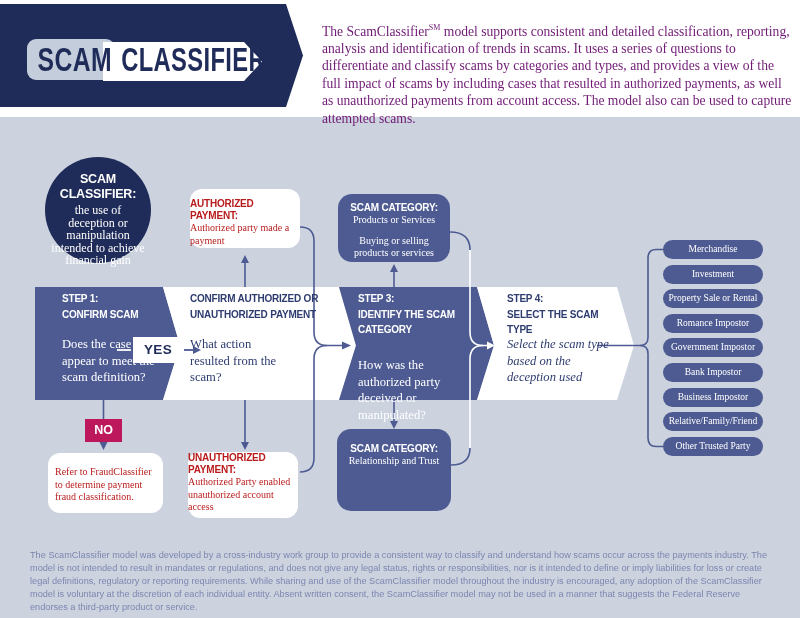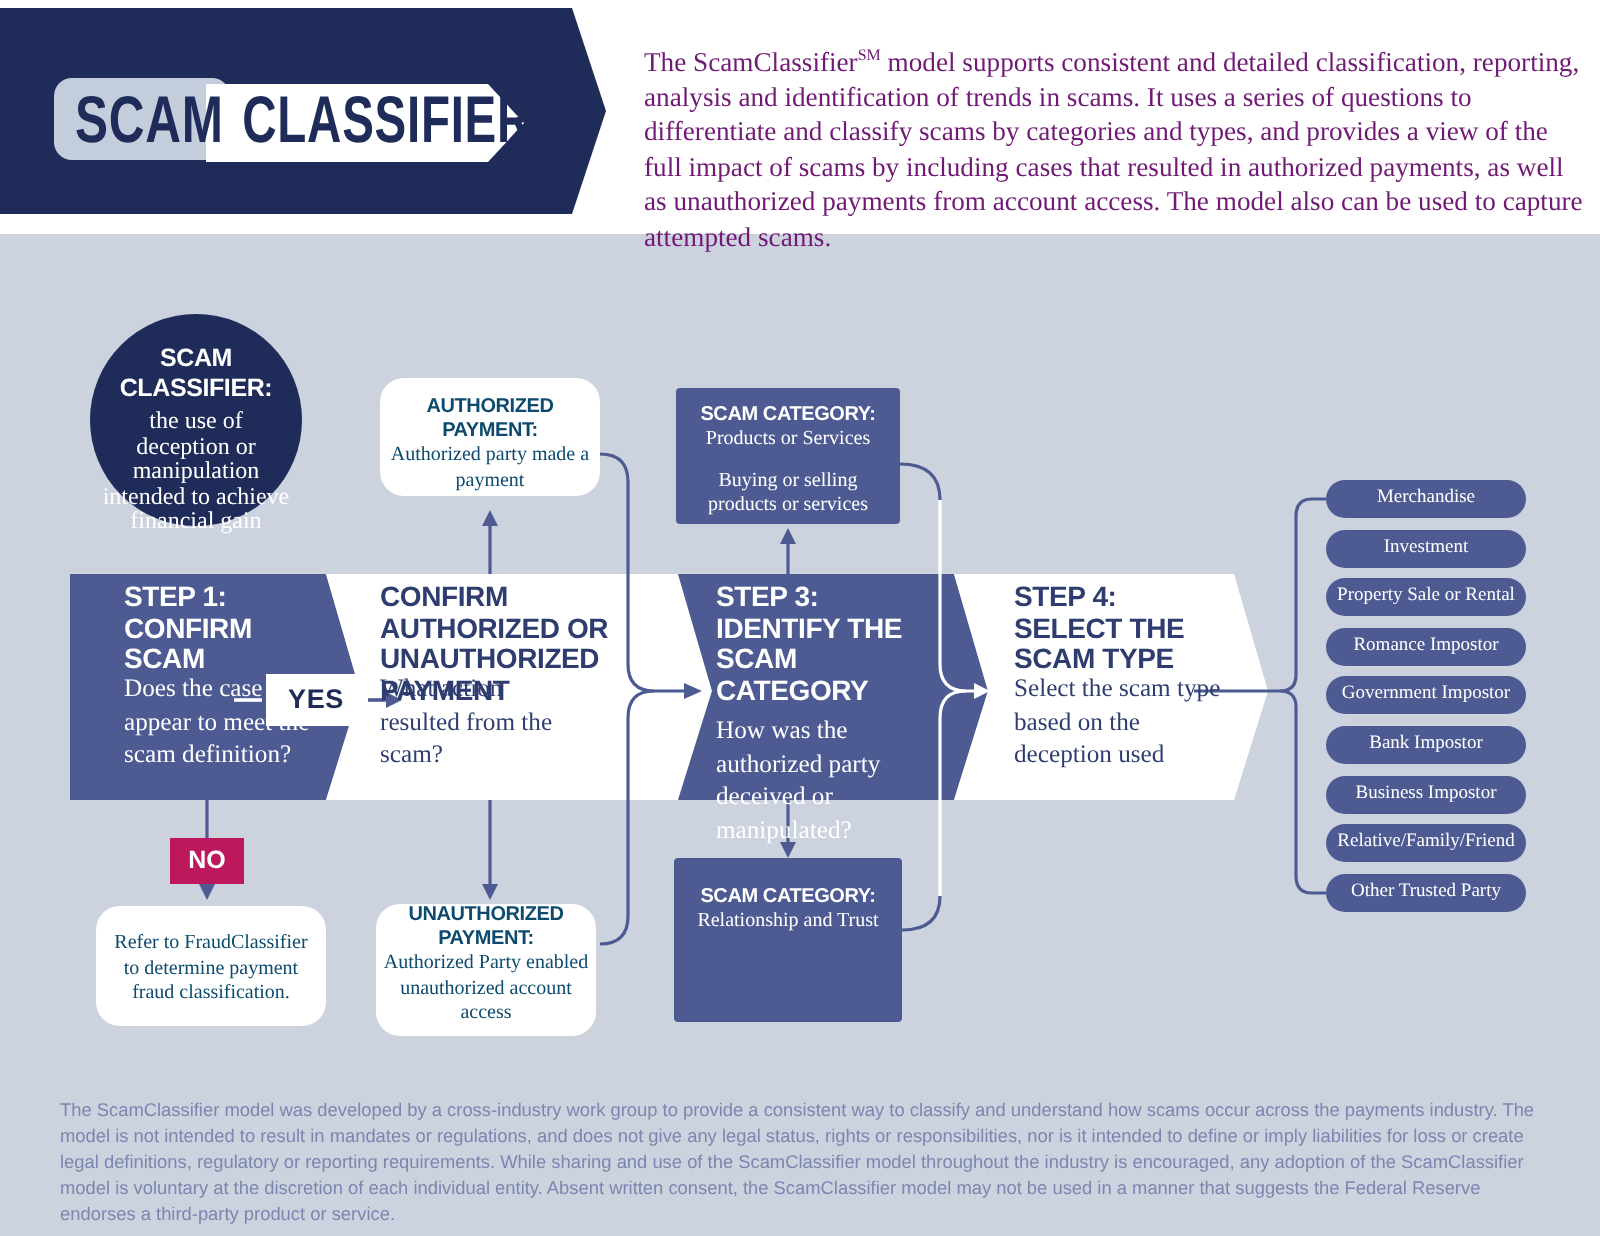"AUTHORIZED PAYMENT:" .wbox { color: #0c4a6e -> #b91c1c; text-align: center -> left }
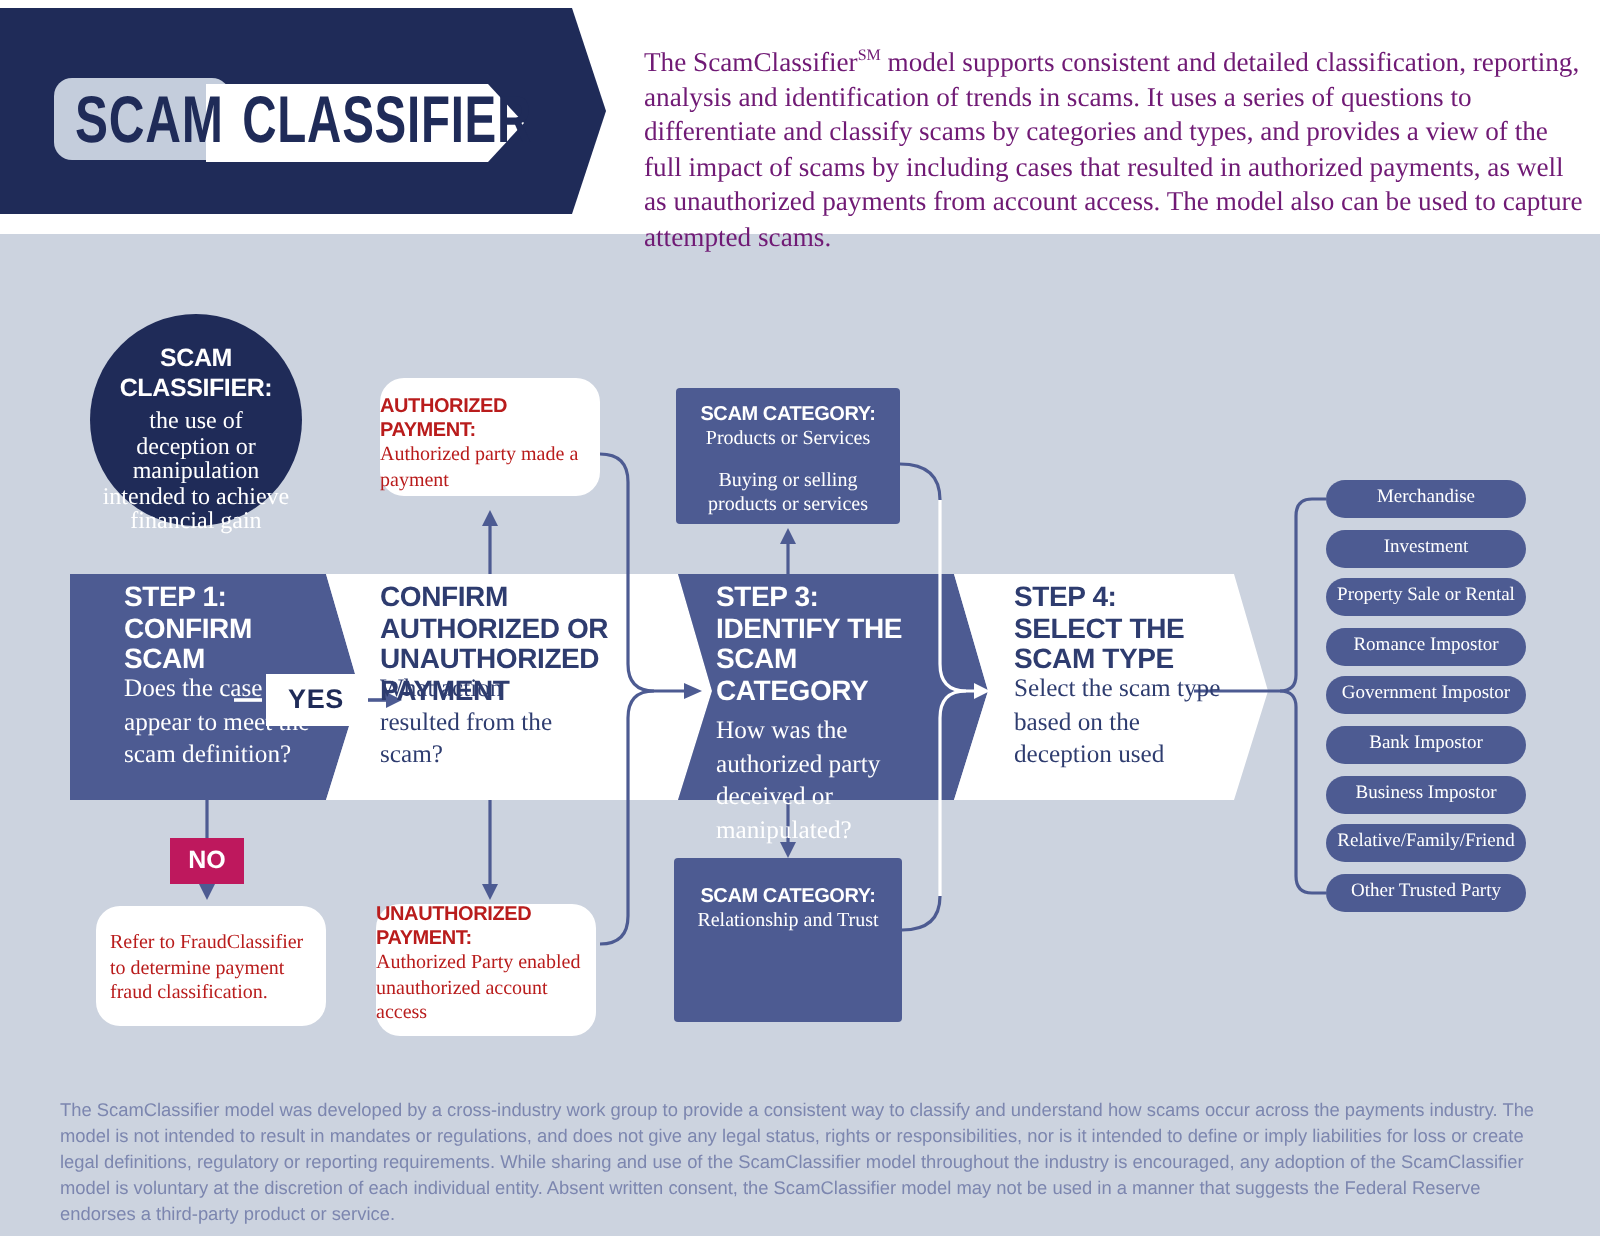"SCAM CATEGORY:" .sbox { border-radius: 2px -> 14px }
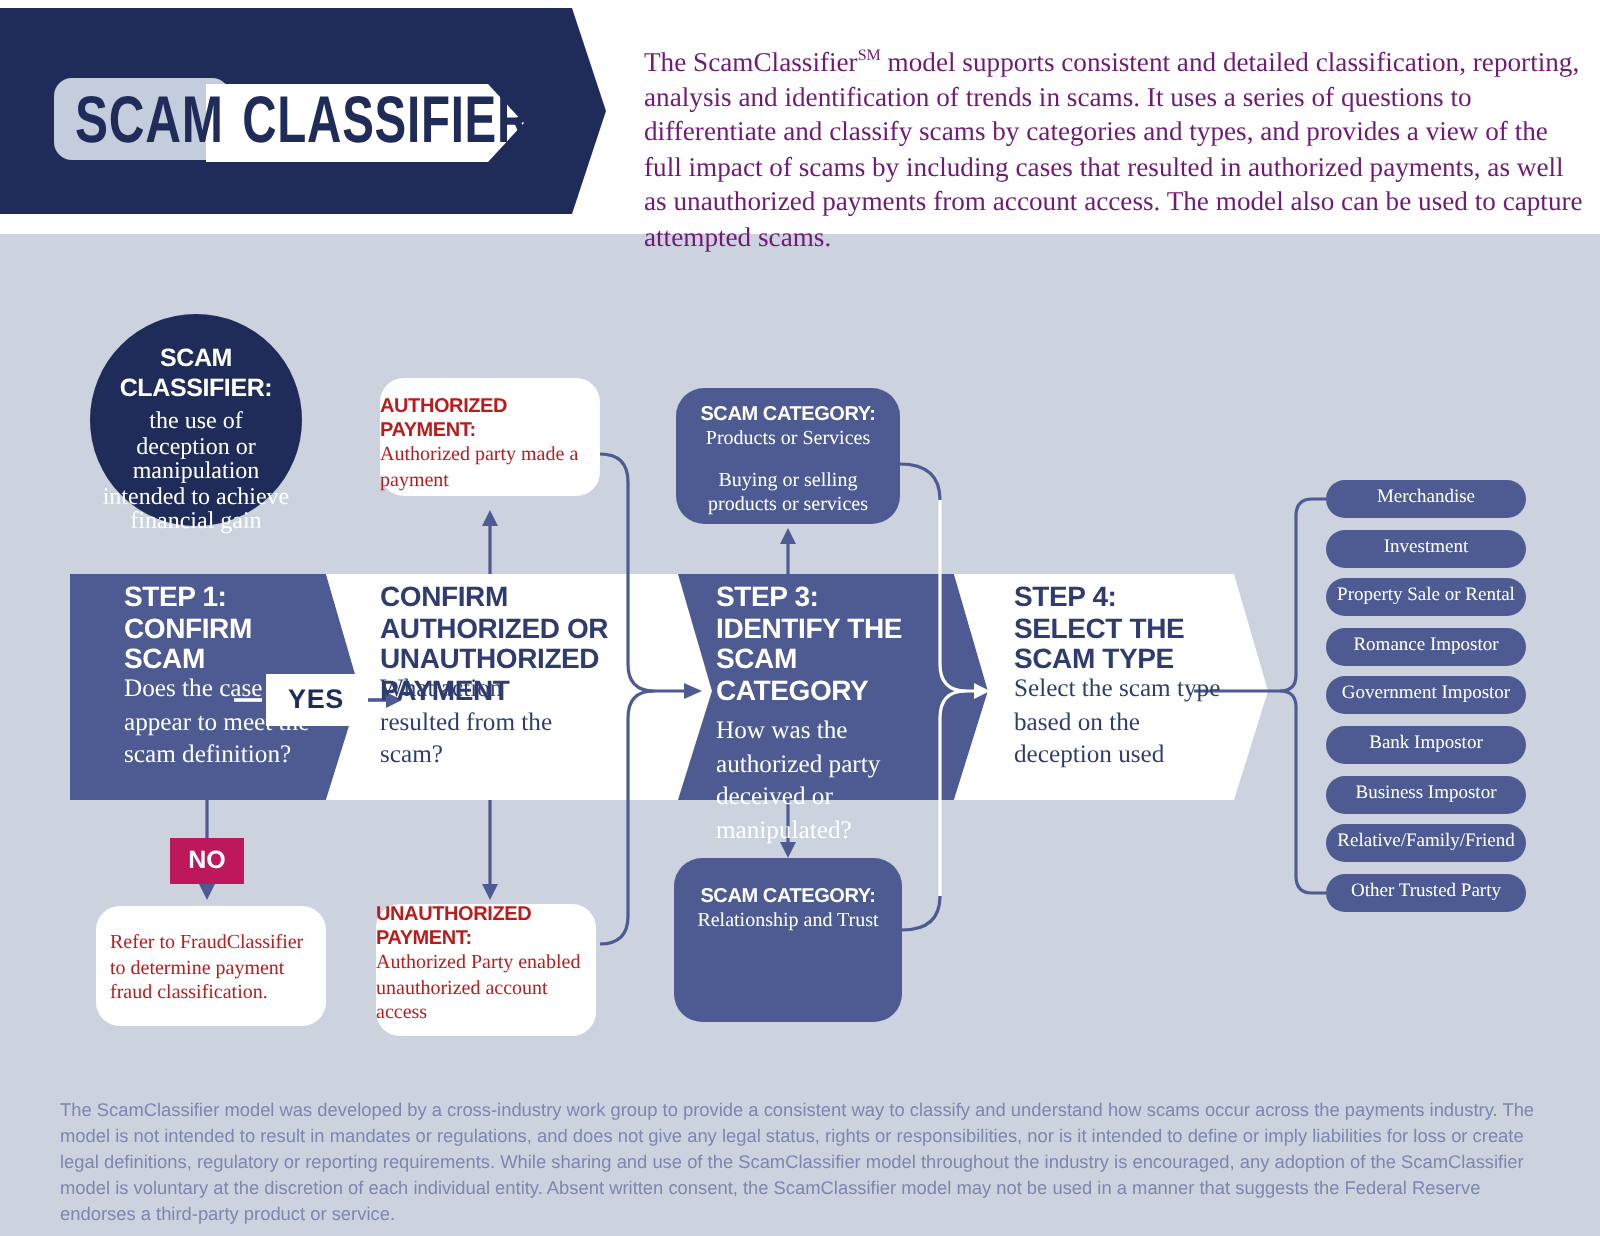"STEP 1:" .step-head { font-size: 14px -> 10px }
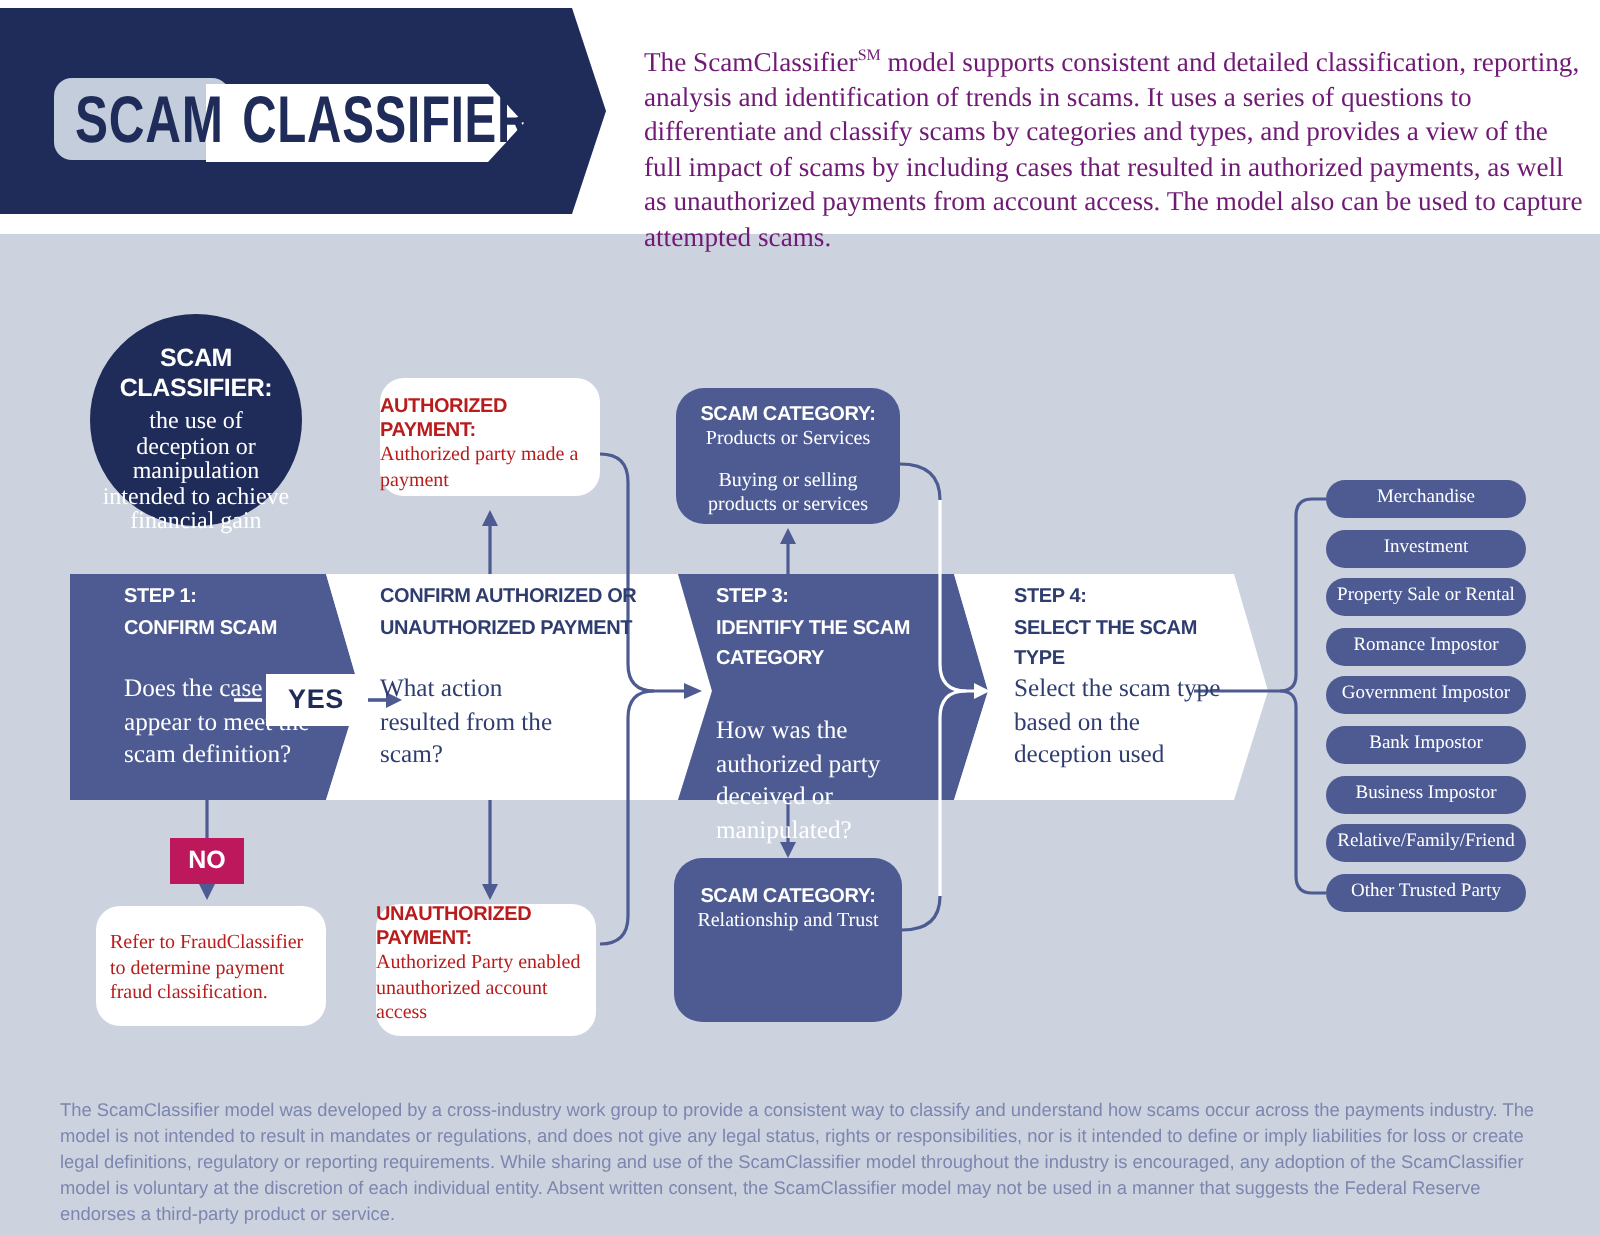"Select the scam type based" #step4-q { font-style: none -> italic }
